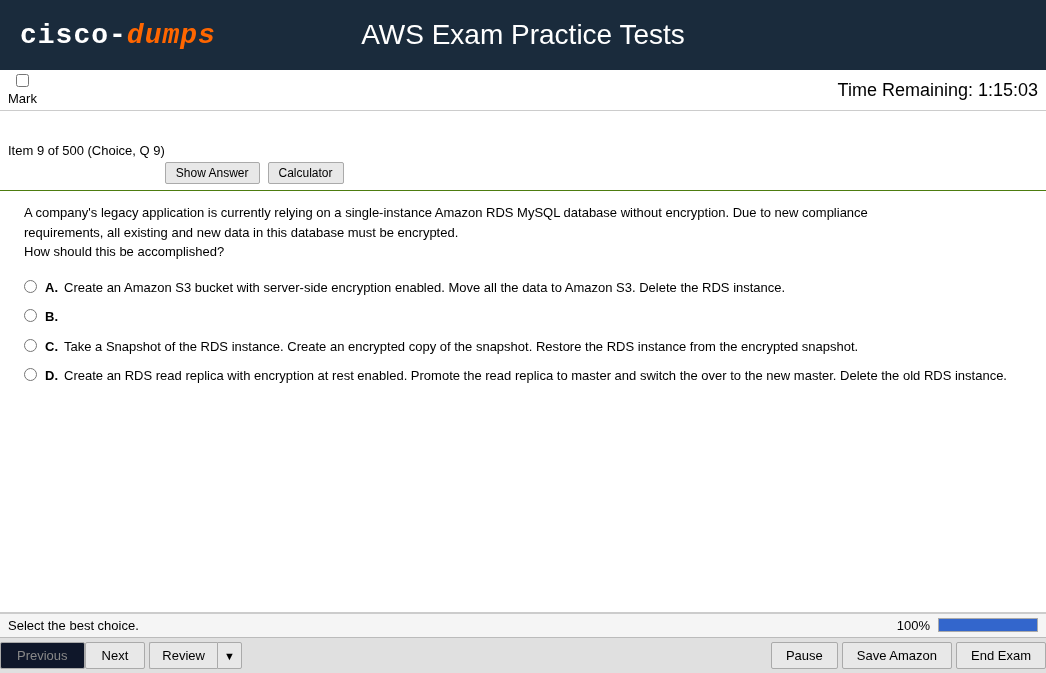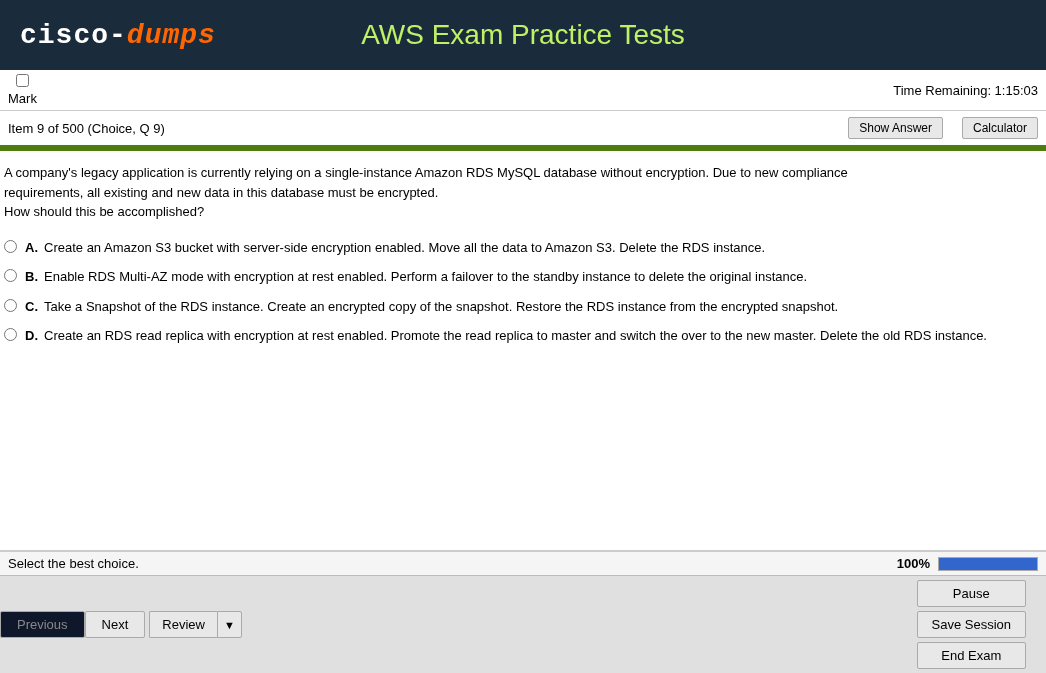"AWS Exam Practice Tests" .header-title { color: #bef264 -> #ffffff }
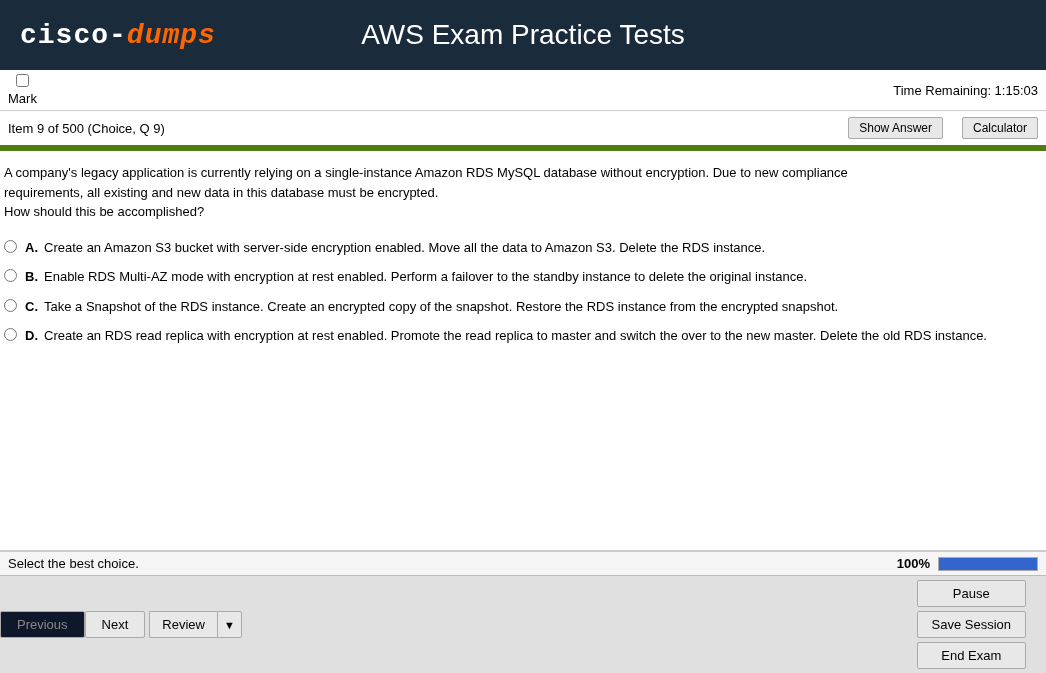"Time Remaining: 1:15:03" .time-remaining { font-size: 13px -> 18px }
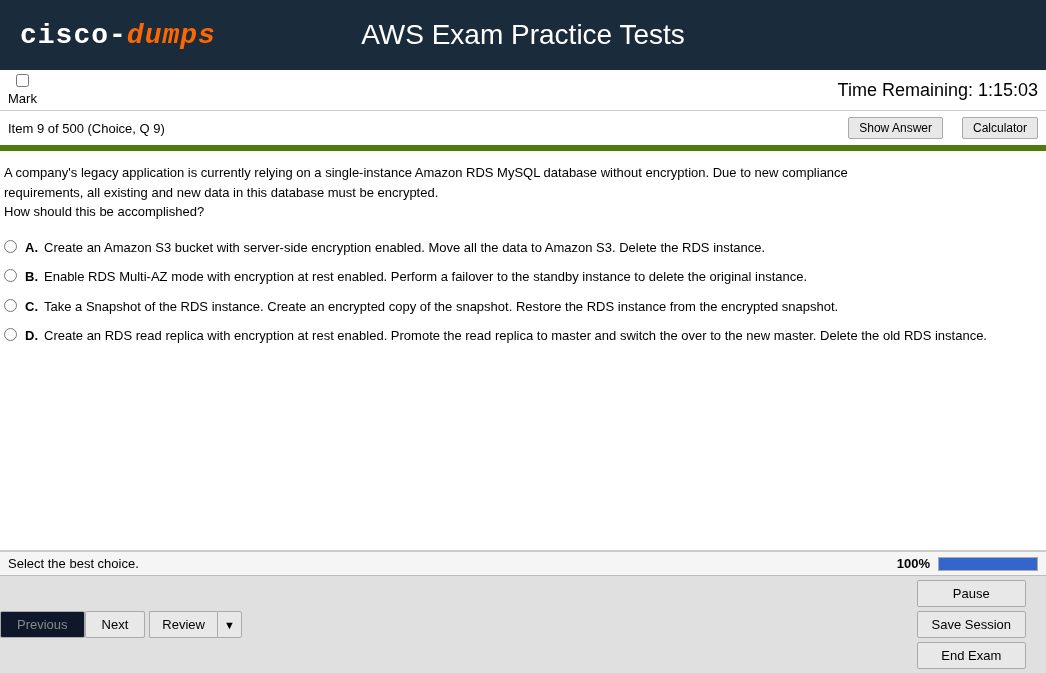"Item 9 of 500 (Choice," .question-header { border-bottom: 6px solid #4d7c0f -> 1px solid #4d7c0f; justify-content: space-between -> none }
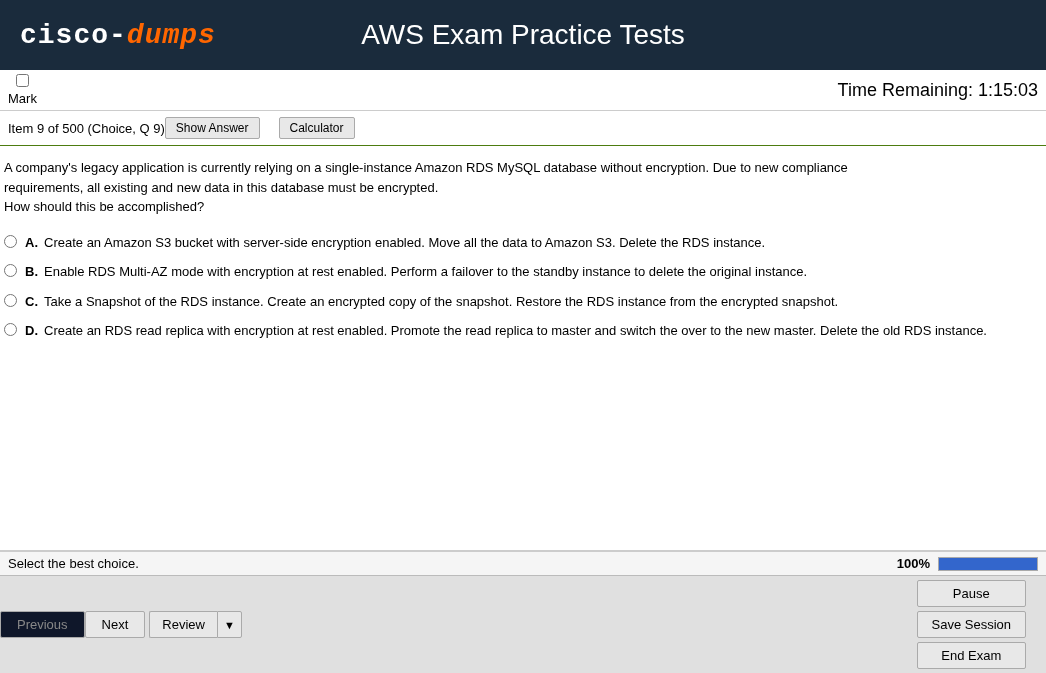"Show Answer" .question-actions { gap: 19px -> 8px; margin-top: none -> 45px }
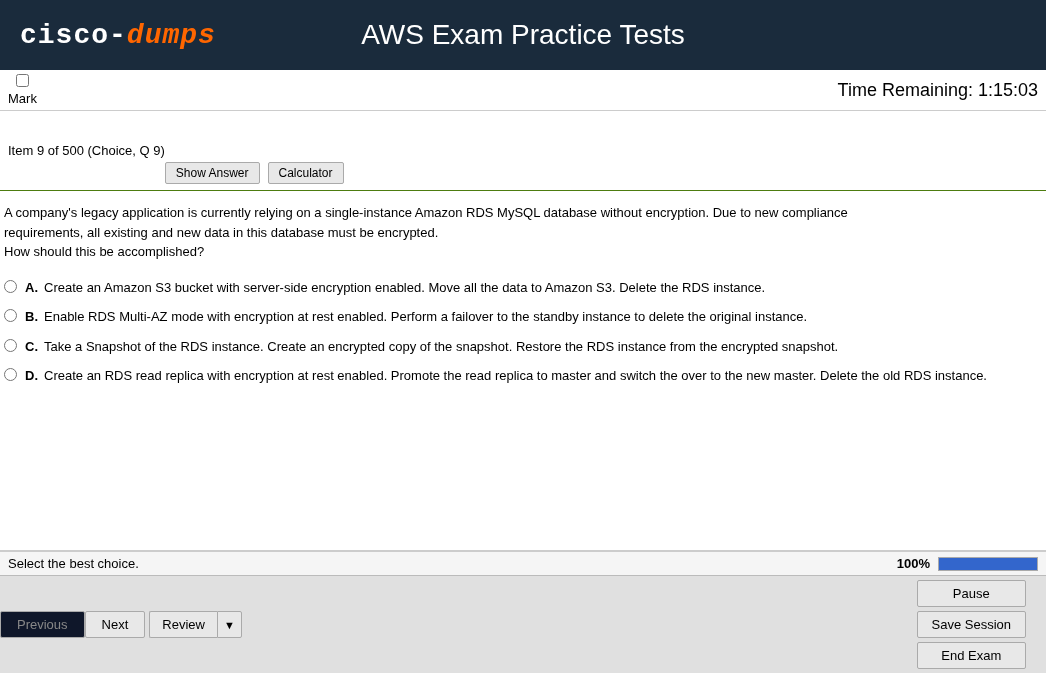"A company's legacy application is" .question-body { padding: 12px 12px 12px 4px -> 12px 12px 12px 24px }
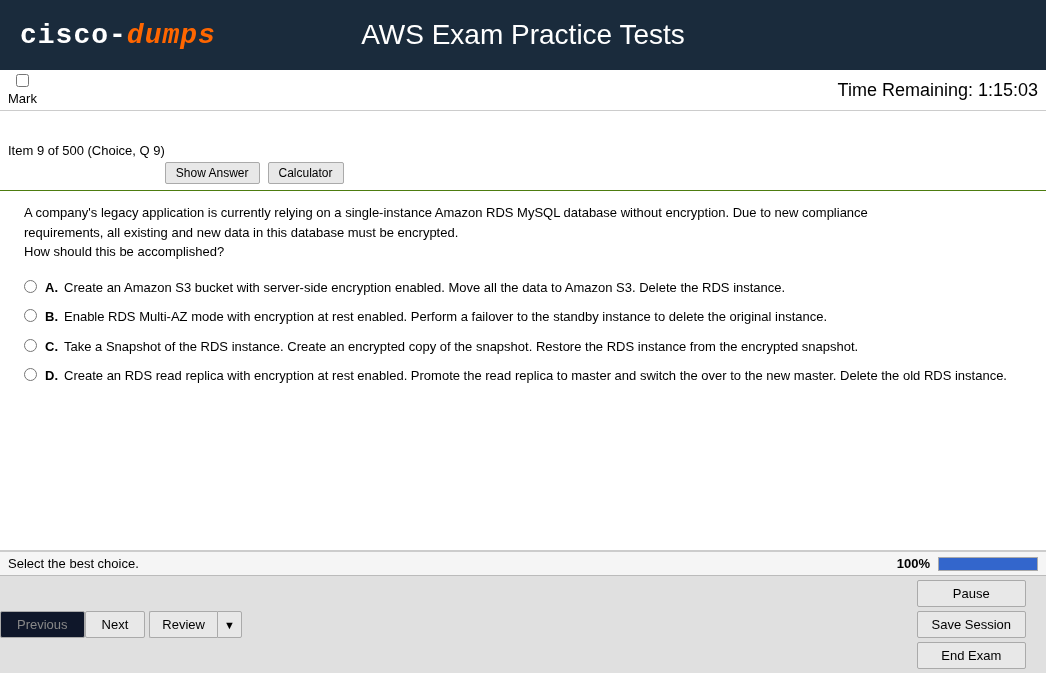"Enable RDS Multi-AZ mode with" span { html: <span>Enable RDS Multi-AZ mode with encryption at rest enabled. Perform a failover to the standby instance to delete the original instance.</span> -> none }
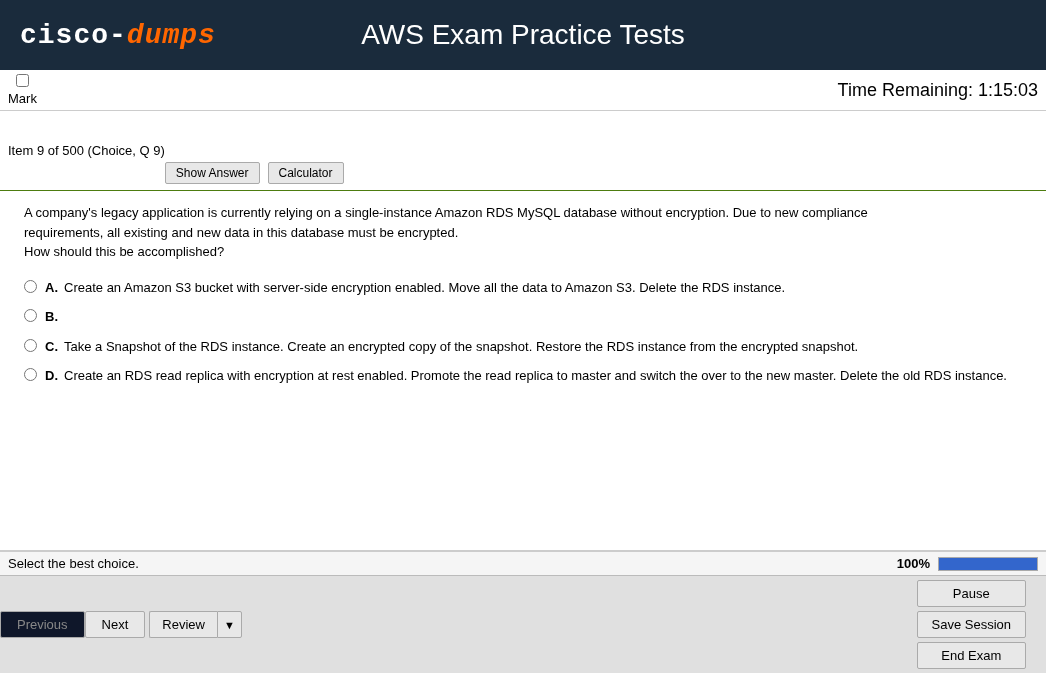"100%" .progress-area { align-items: center -> none; font-weight: bold -> none }
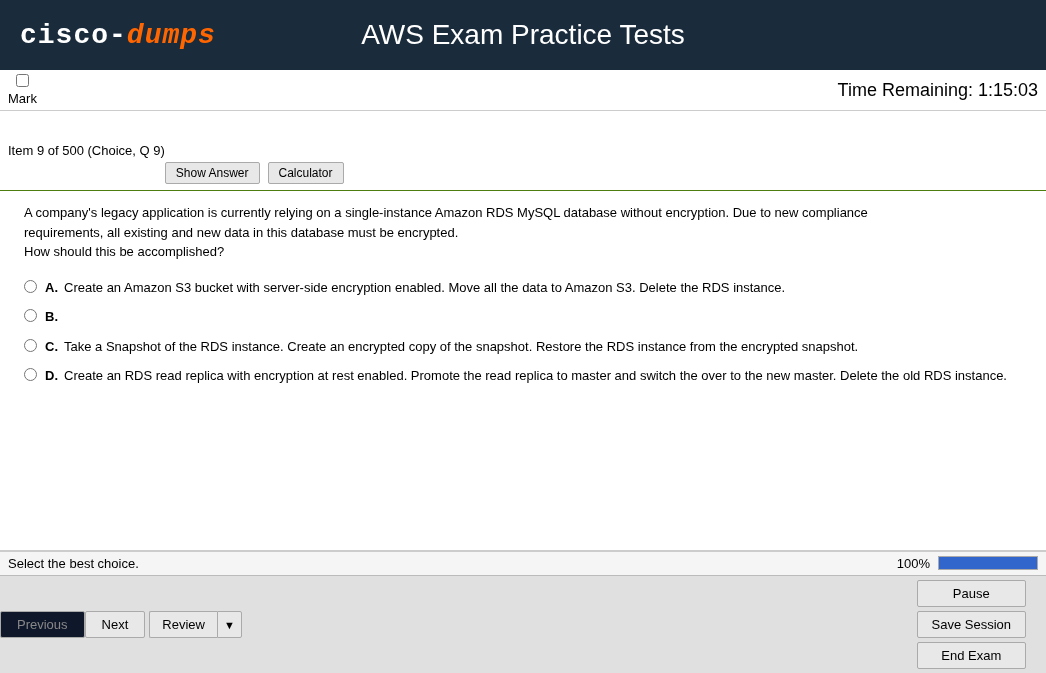"Pause" .nav-right { flex-direction: column -> none; padding-right: 20px -> 0 }
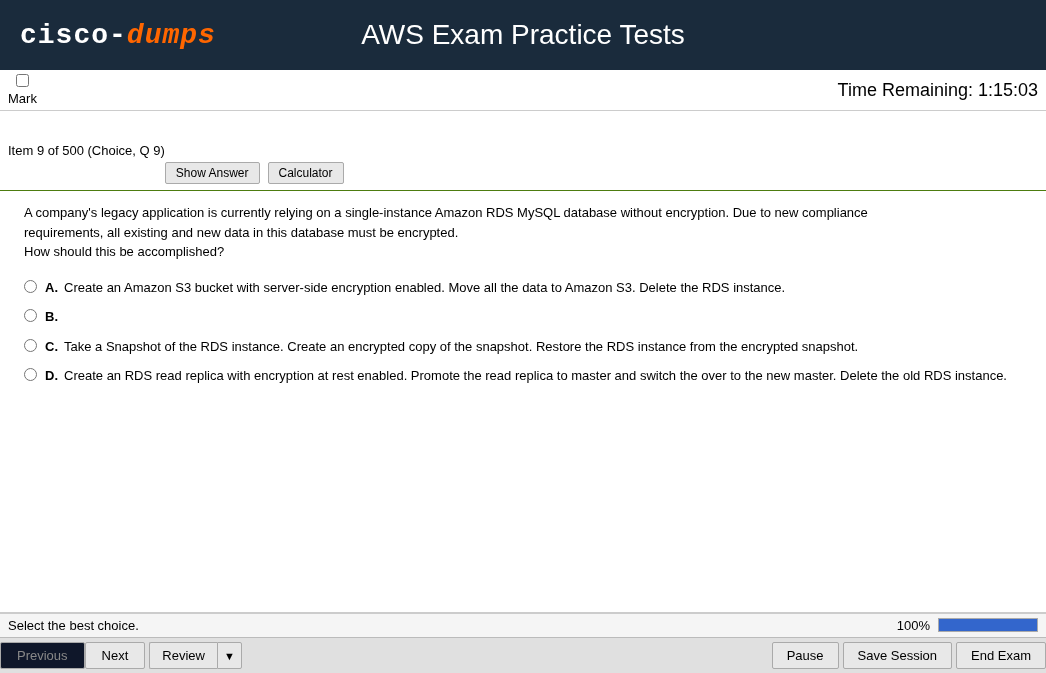"Save Session" button.btn-end { text: Session -> Amazon }
